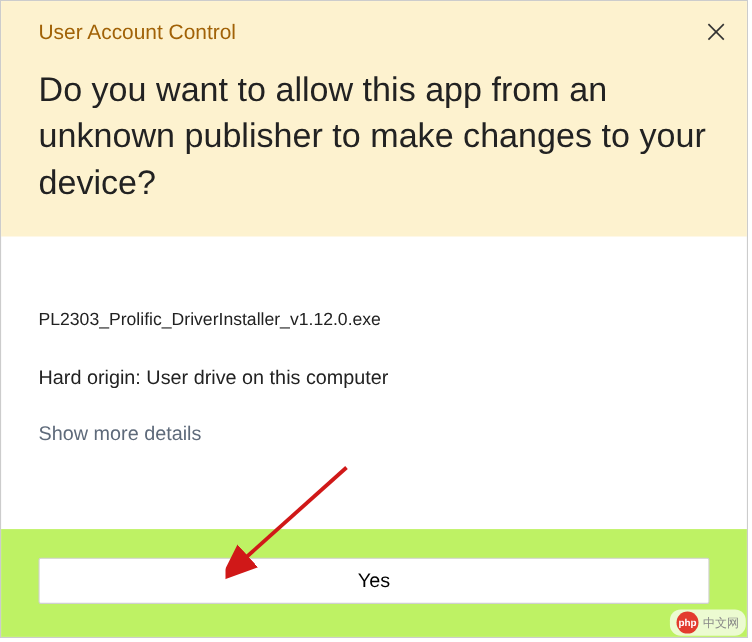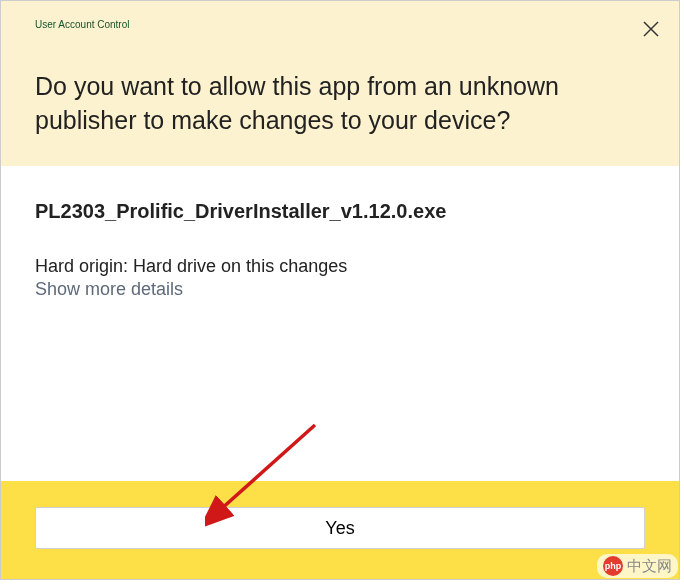"User Account Control" .title { color: #14532d -> #a16207; font-size: 10px -> 19px; margin-bottom: 40px -> 20px }
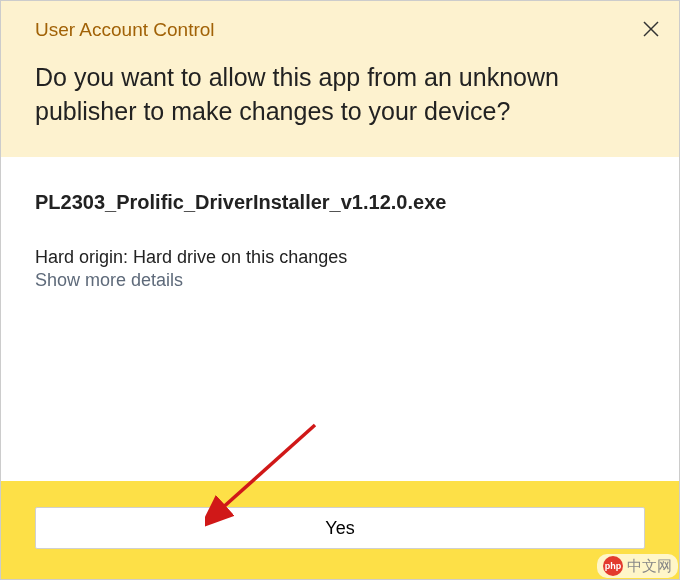"Do you want to allow" .question { font-size: 25px -> 31px }
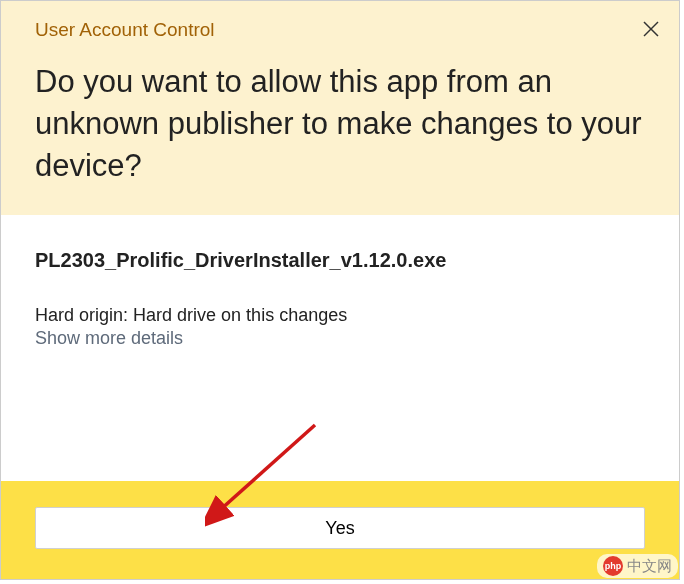"PL2303_Prolific_DriverInstaller_v1.12.0." .app-name { font-size: 20px -> 16px; font-weight: 700 -> 400; margin-top: none -> 33px }
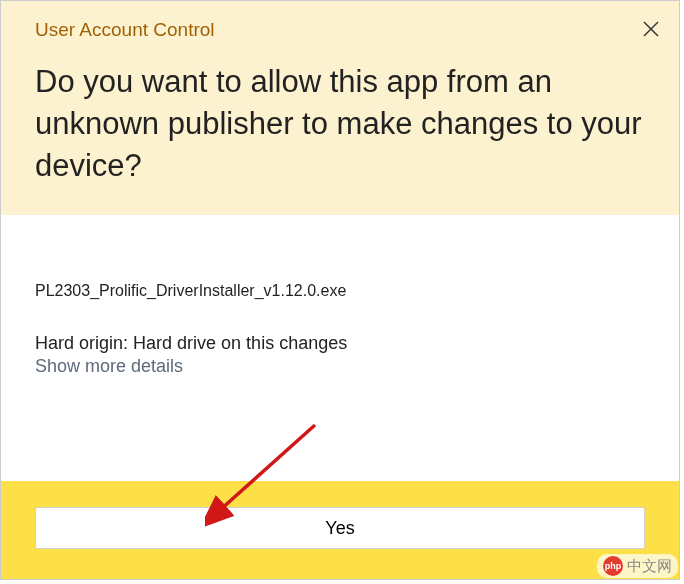"Hard drive on this changes" span { text: Hard drive on this changes -> User drive on this computer }
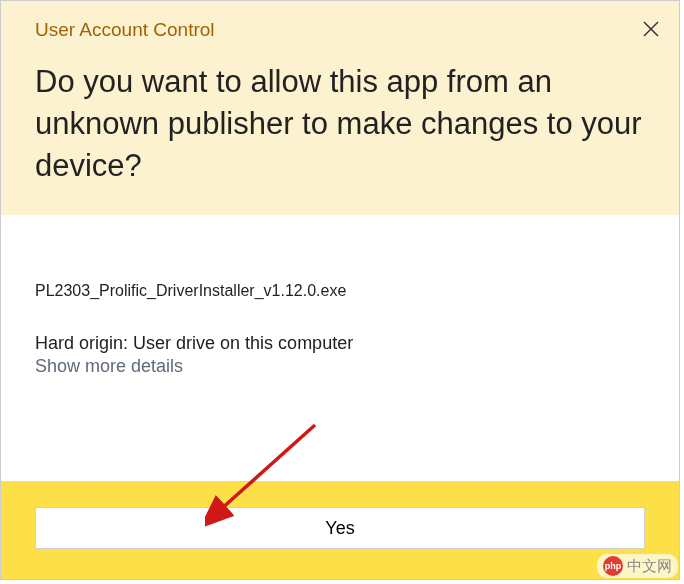"Show more details" .show-more { margin-top: none -> 28px }
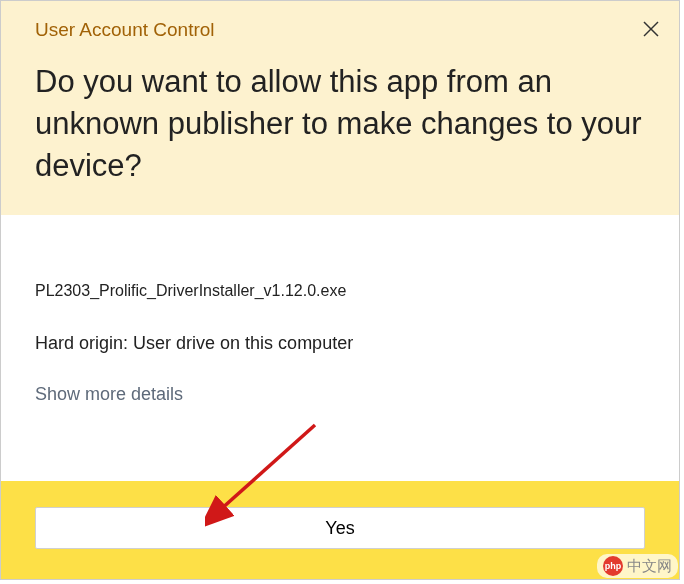"Yes" .footer { background: #fde047 -> #bef264 }
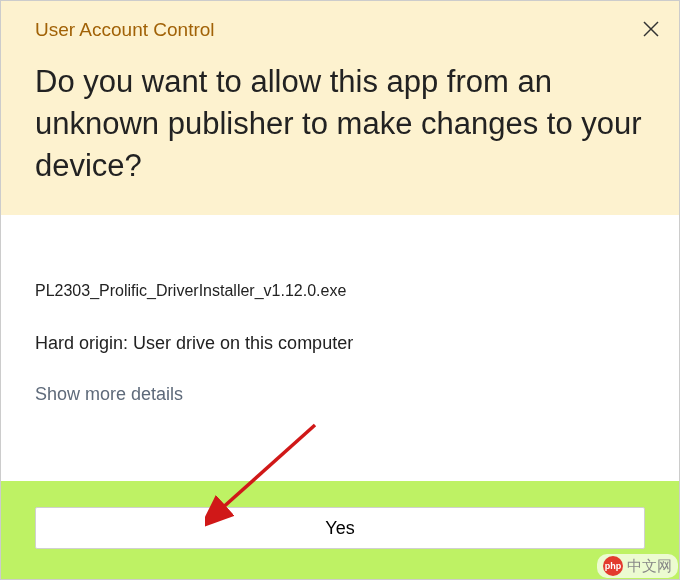"中文网" .watermark-text { font-size: 15px -> 11px }
